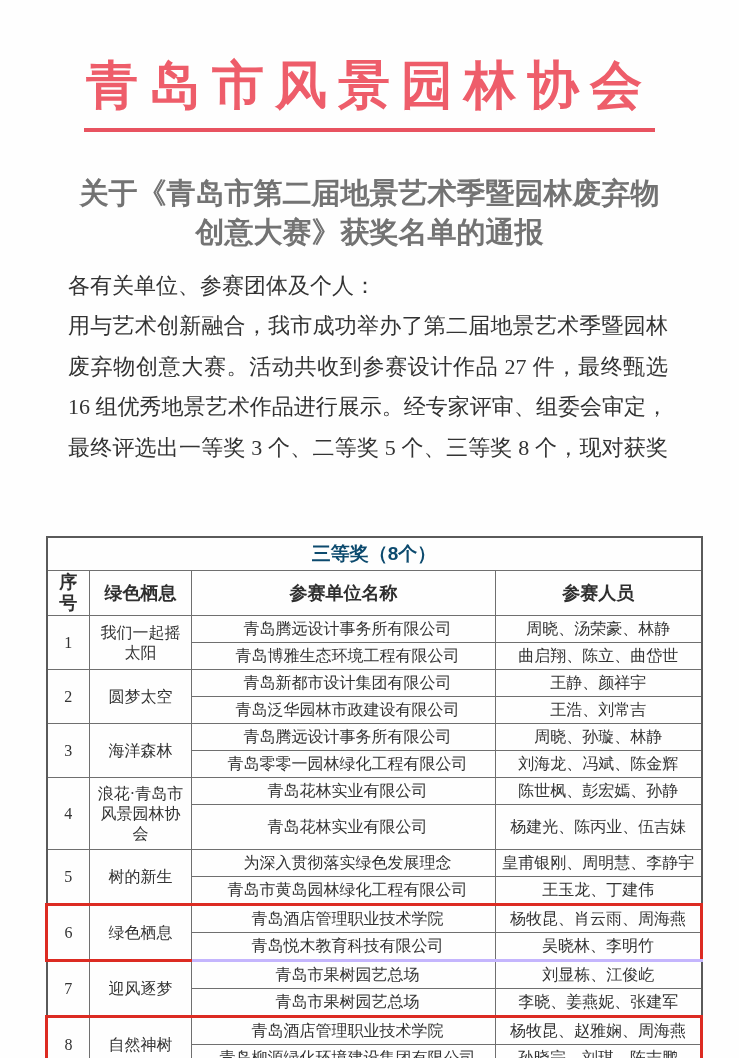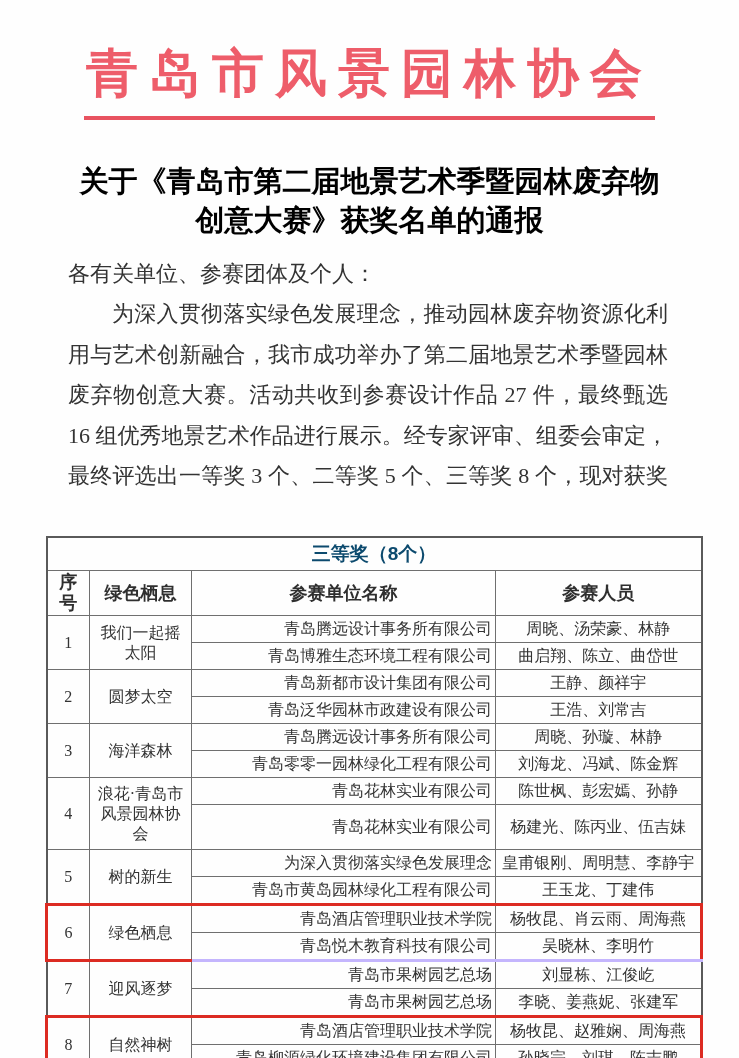"青岛市风景园林协会" .org-title { padding-top: 44px -> 56px }
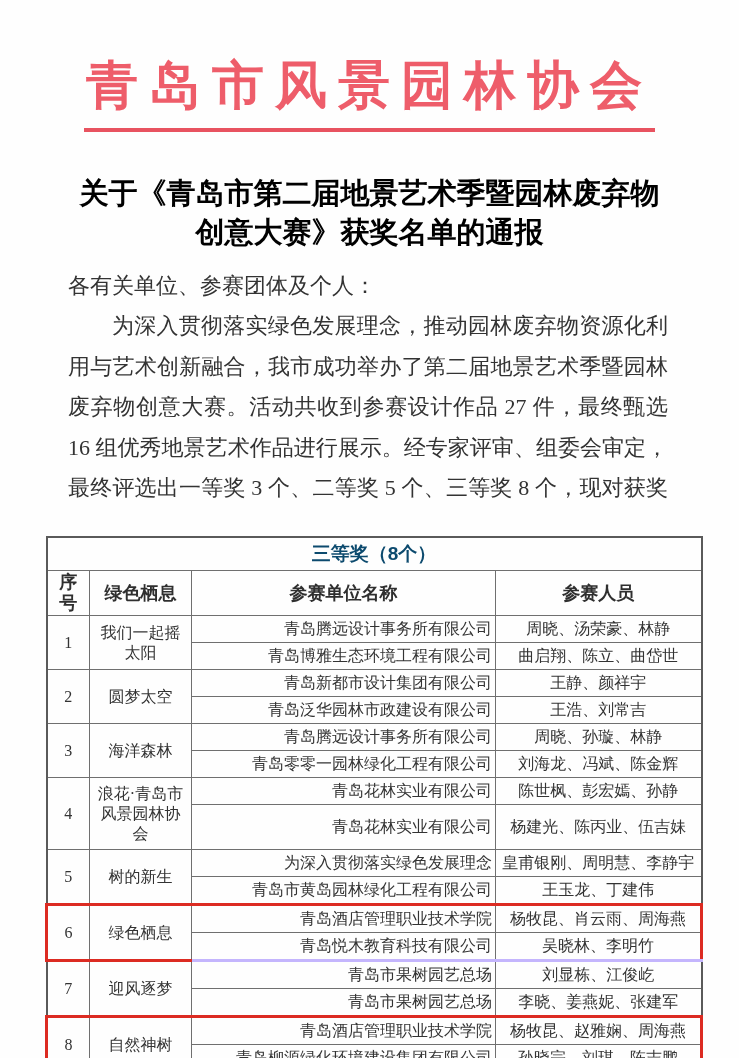"关于《青岛市第二届地景艺术季暨园林废弃物" .doc-title { color: #000000 -> #737373 }
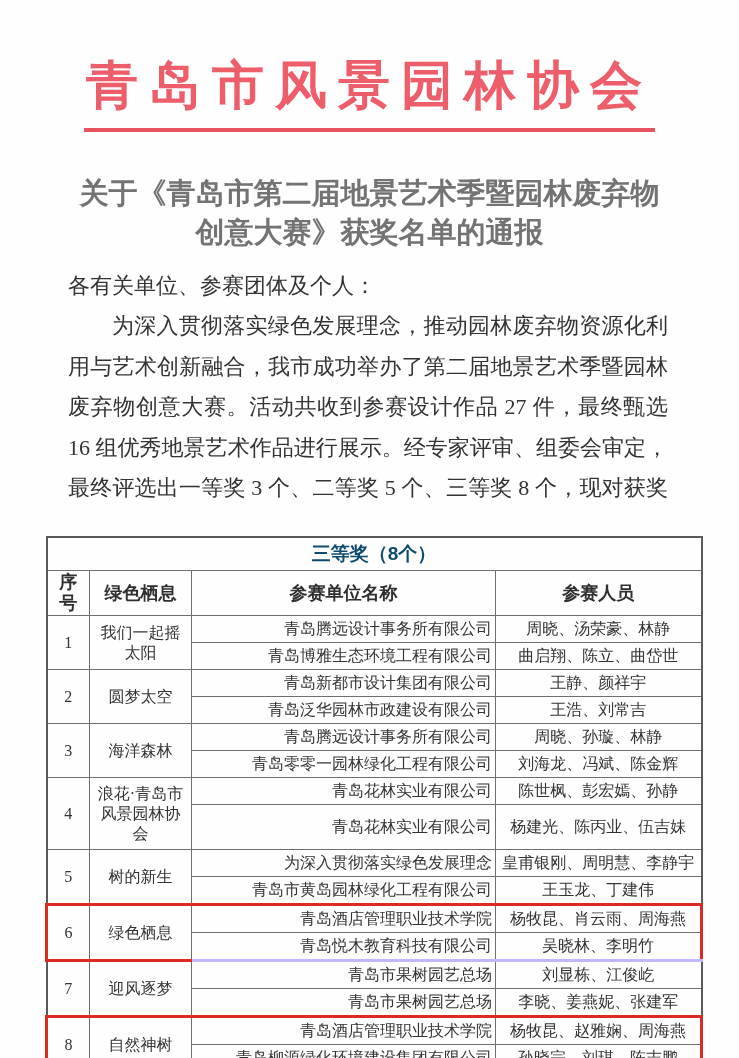"为深入贯彻落实绿色发展理念，推动园林废弃物资源化利" div.line { html: <div>为深入贯彻落实绿色发展理念，推动园林废弃物资源化利</div> -> none }
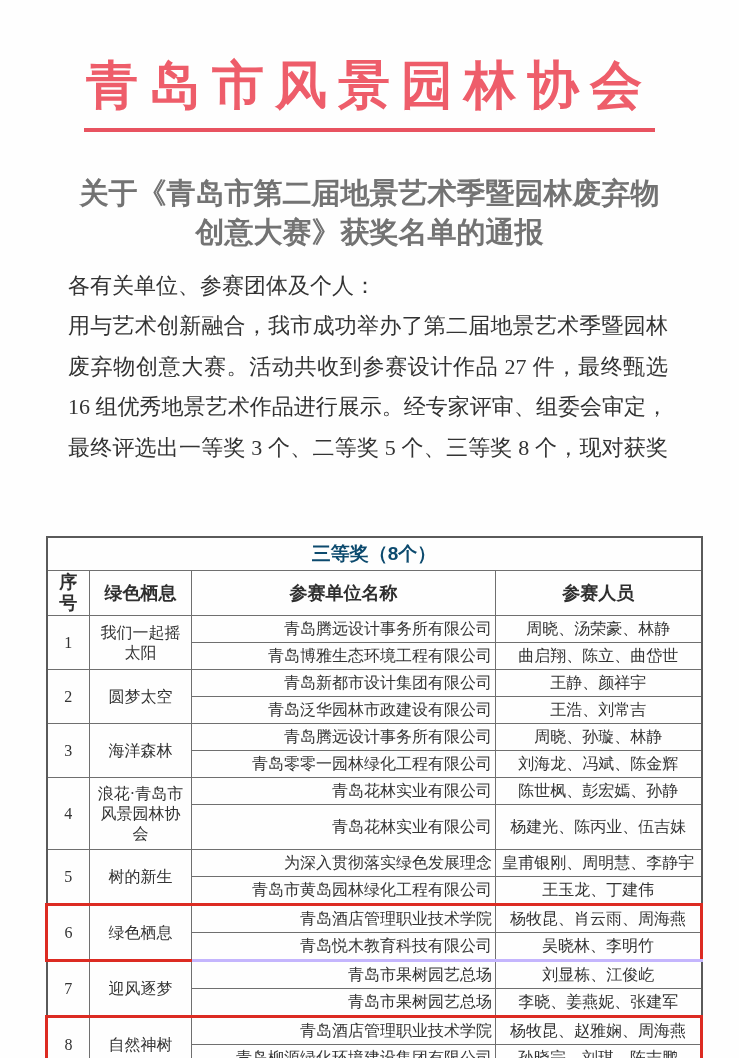"青岛腾远设计事务所有限公司" td.unit-cell { text-align: right -> center }
